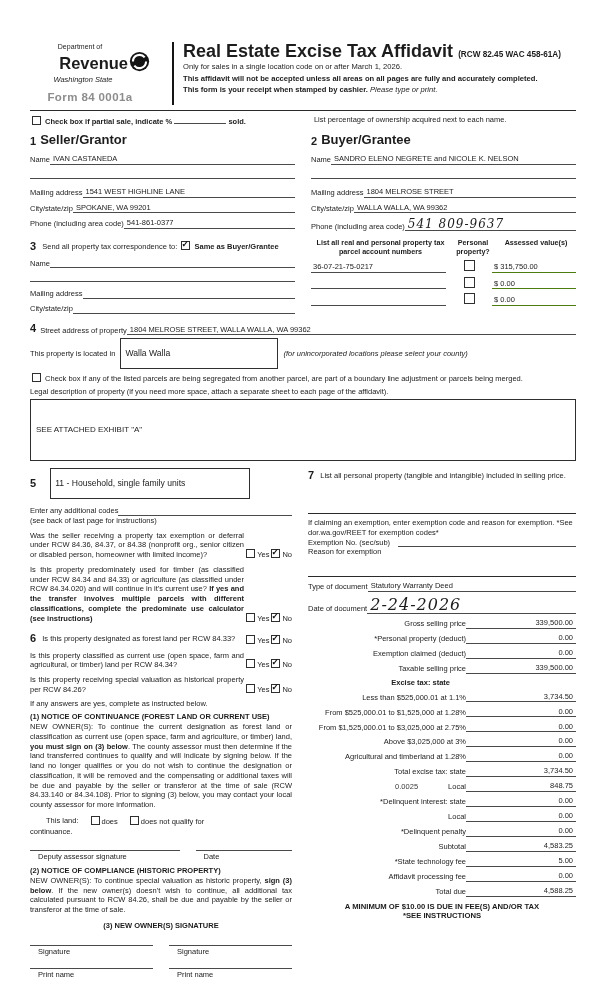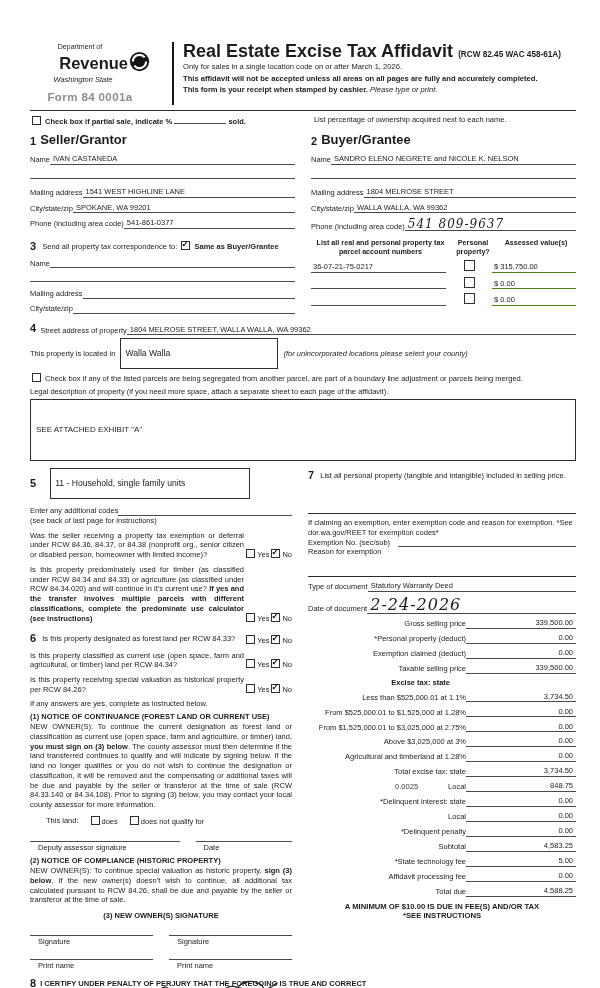"continuance." div { html: none -> <div>continuance.</div> }
